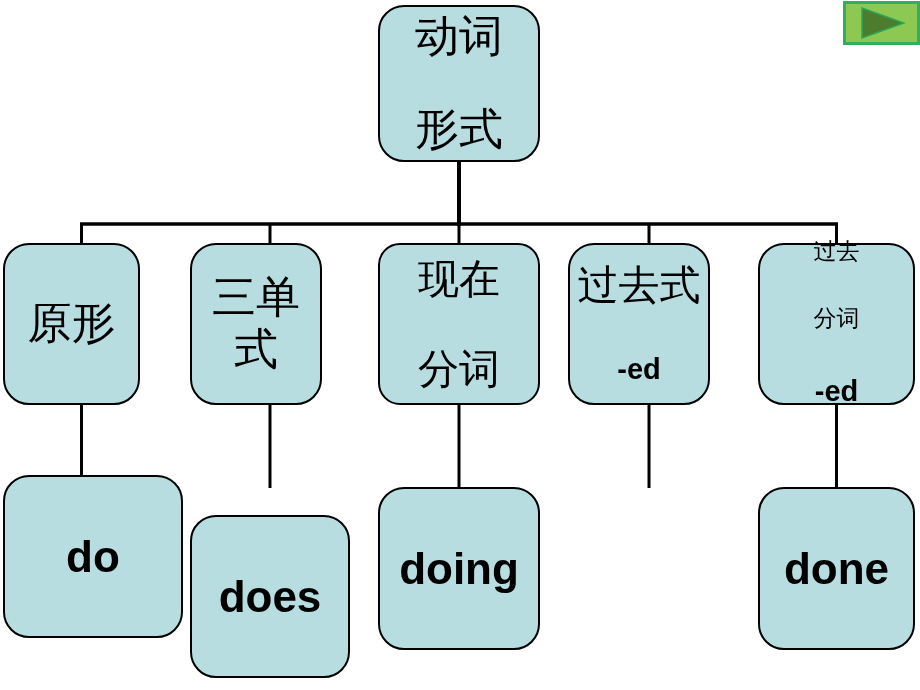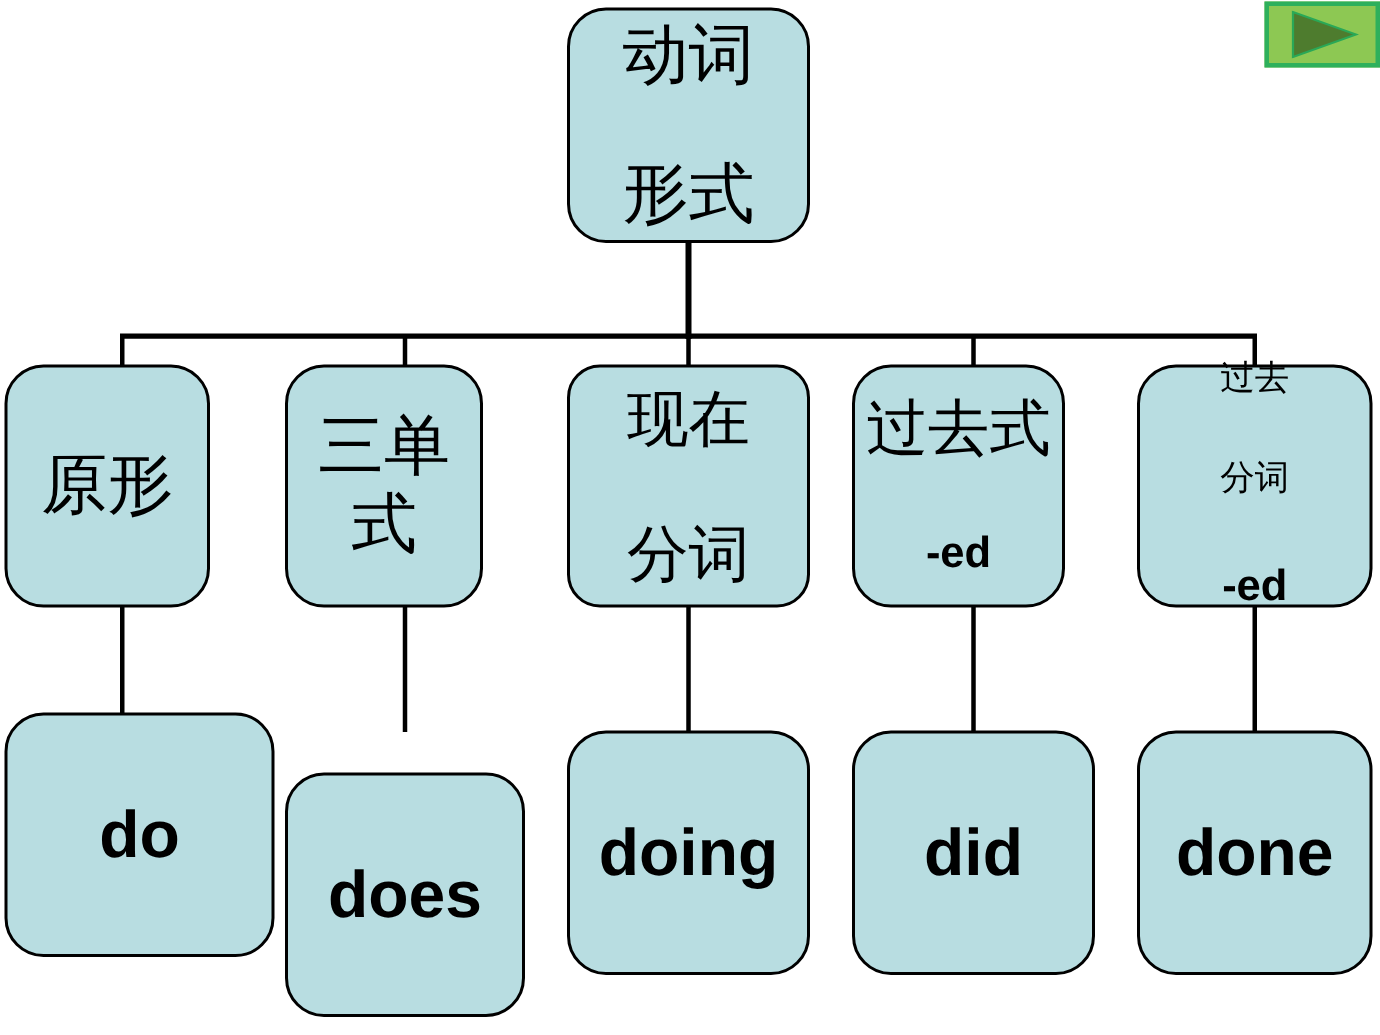"did" div.node { html: <div> <span>did</span> </div> -> none }
